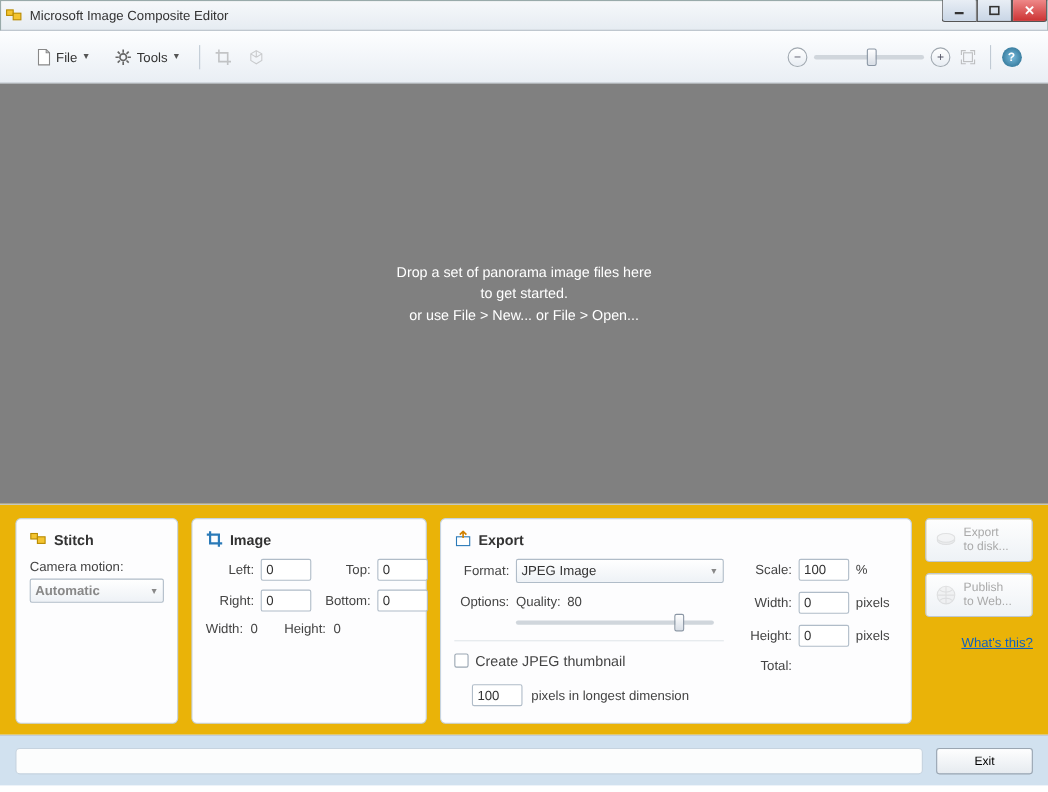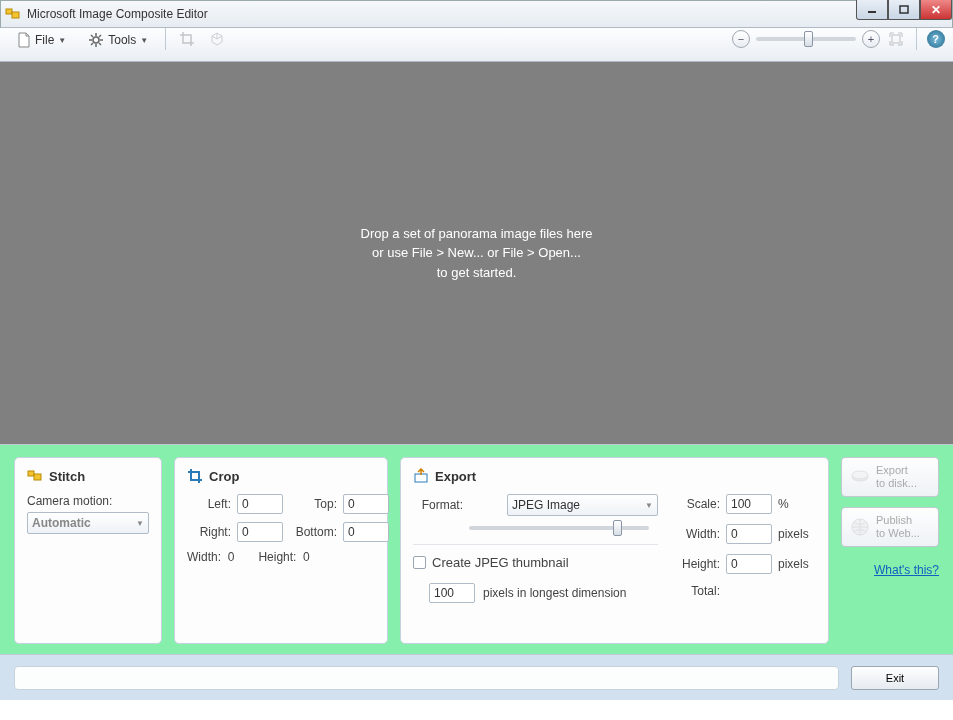"File" .toolbar { align-items: flex-start -> center; height: 34px -> 48px; padding: 0 8px -> 0 24px }
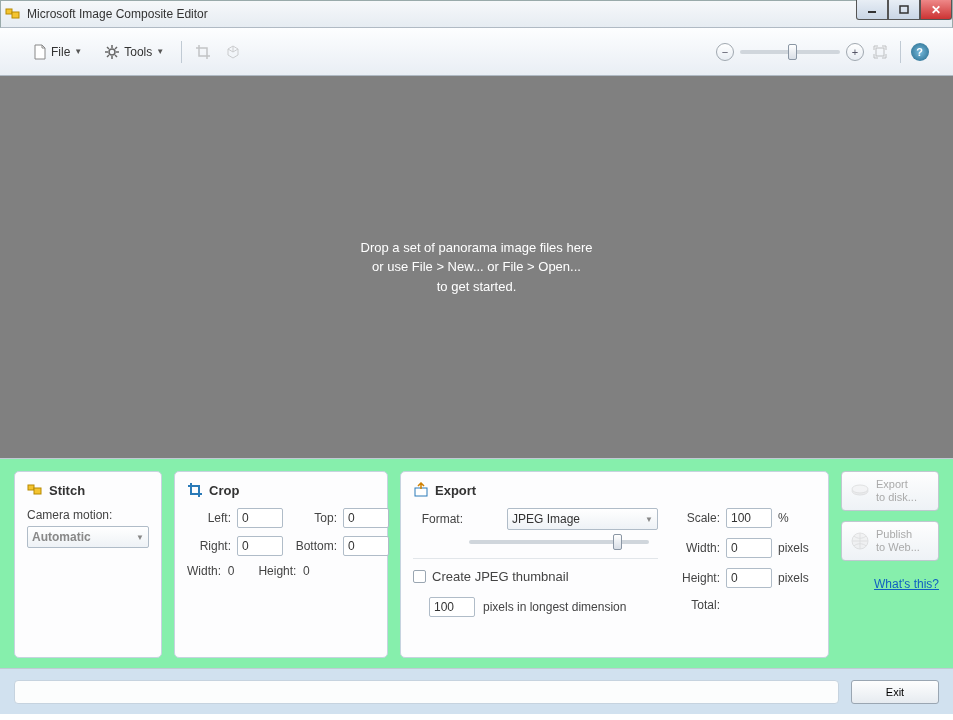"or use File > New..." div { order: before "to get started." -> after "to get started." }
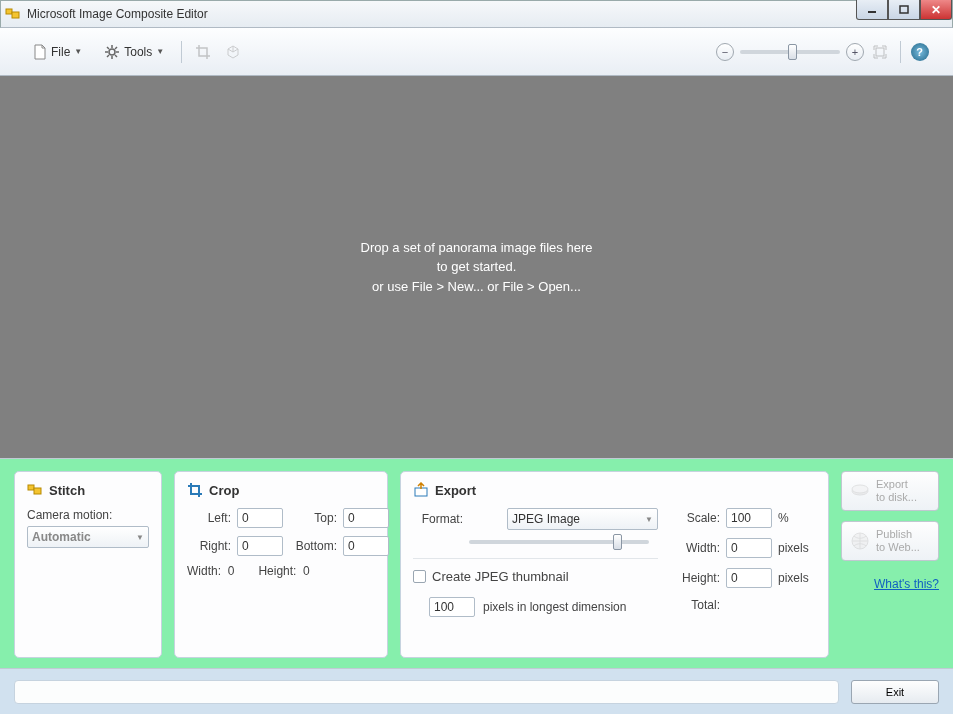"Stitch" .panel-strip { background: #86efac -> #eab308 }
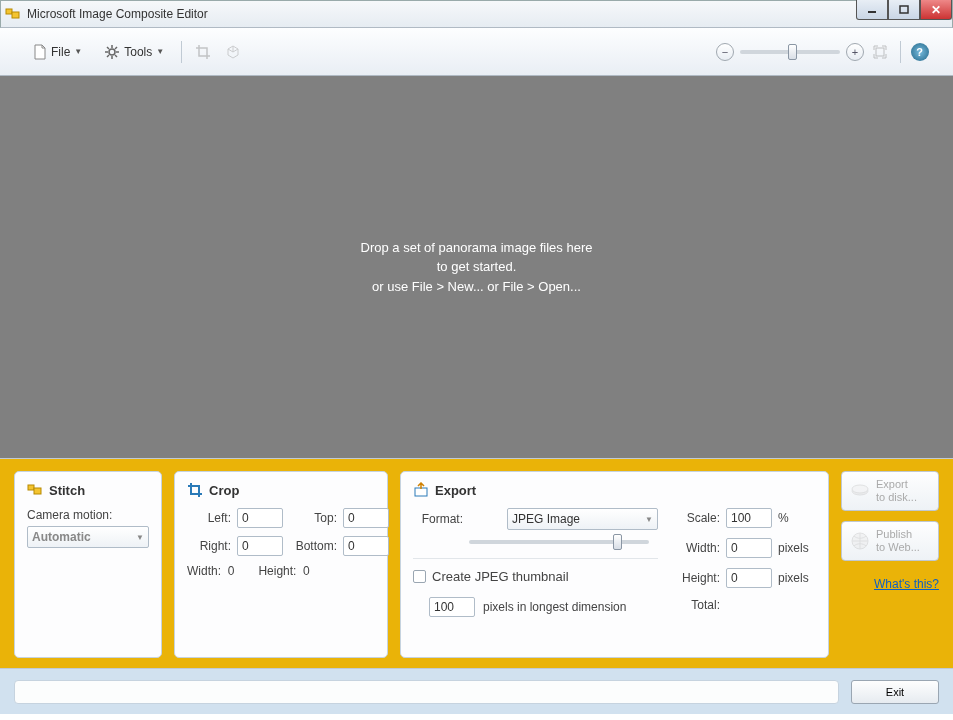"Crop" span { text: Crop -> Image }
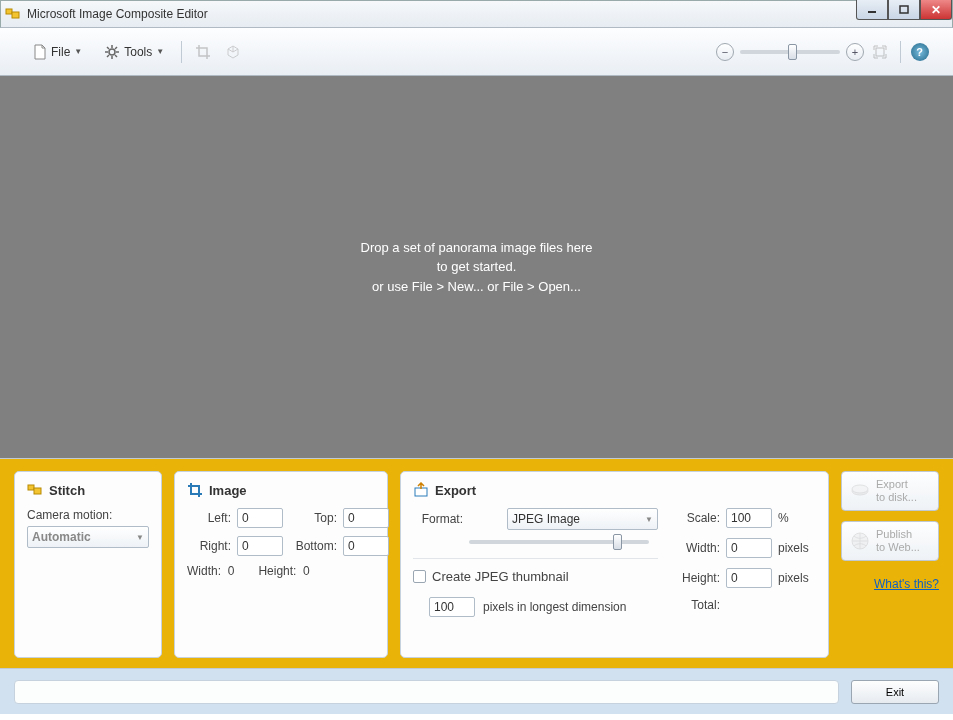"JPEG Image" .select.enabled { margin-left: 38px -> none }
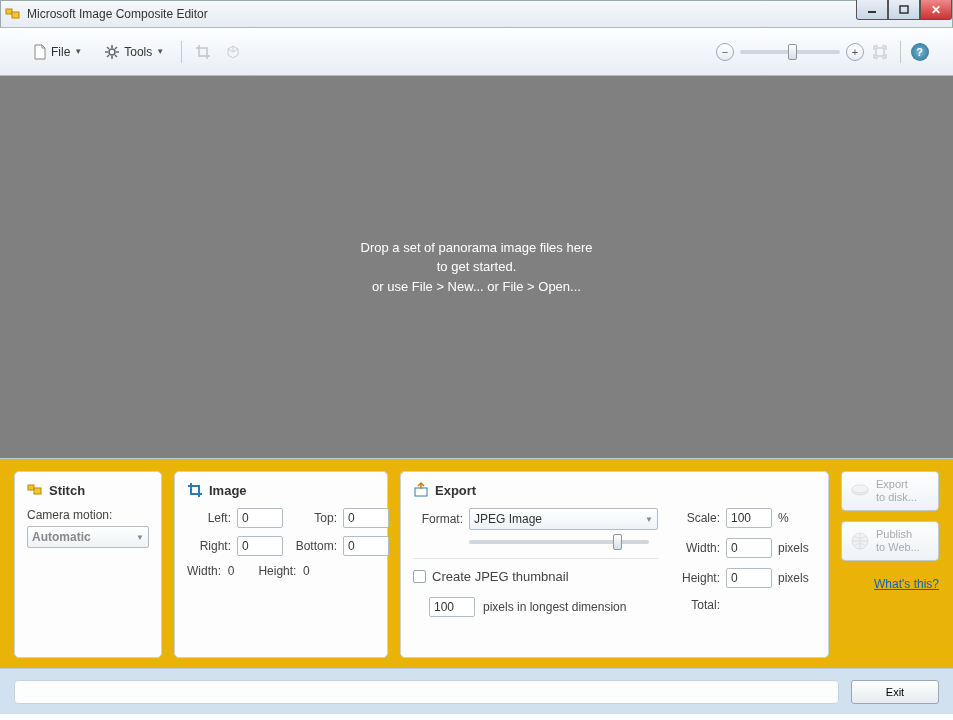"Options:" div.frow { html: none -> <div> <span>Options:</span> <span>Quality:</span> <span>80</span> </div> }
